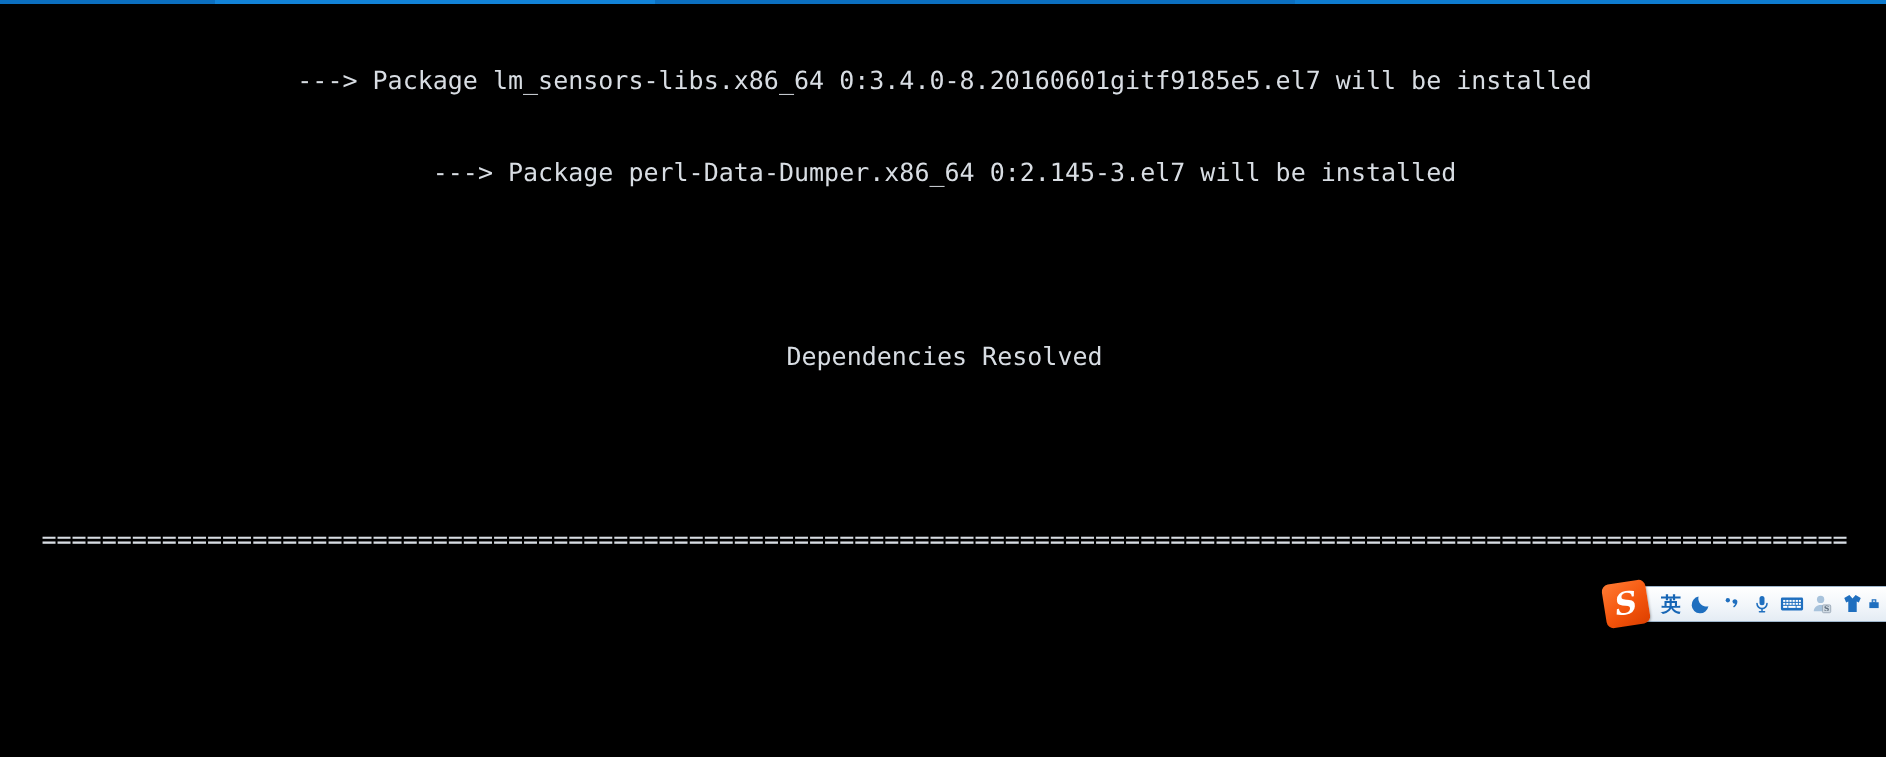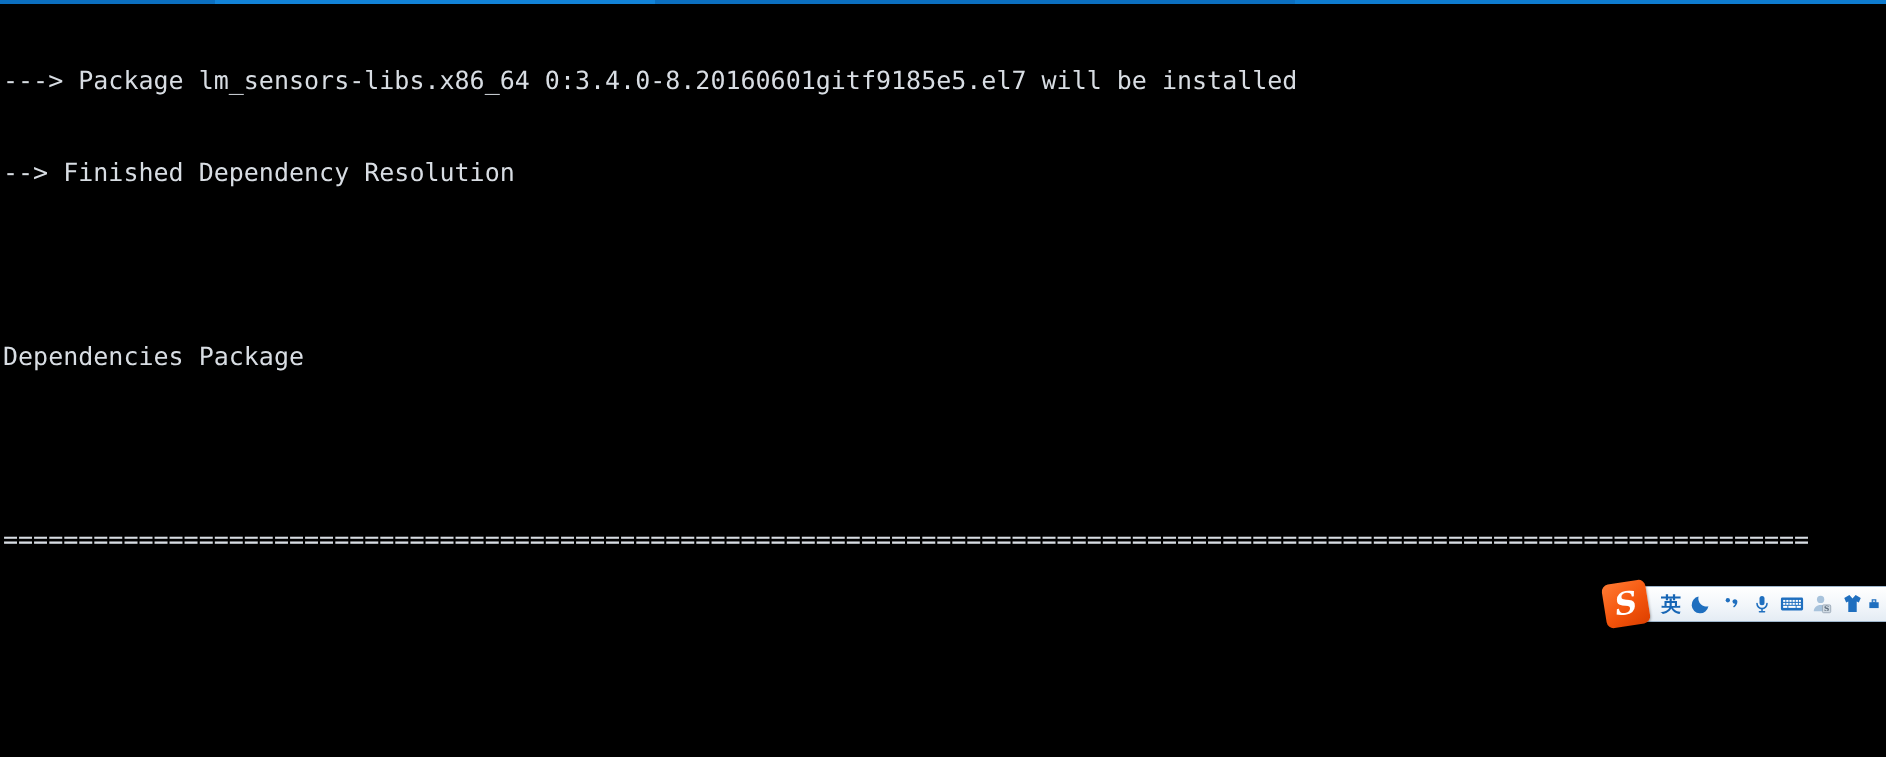"---> Package lm_sensors-libs.x86_64" #terminal .line { text-align: none -> center }
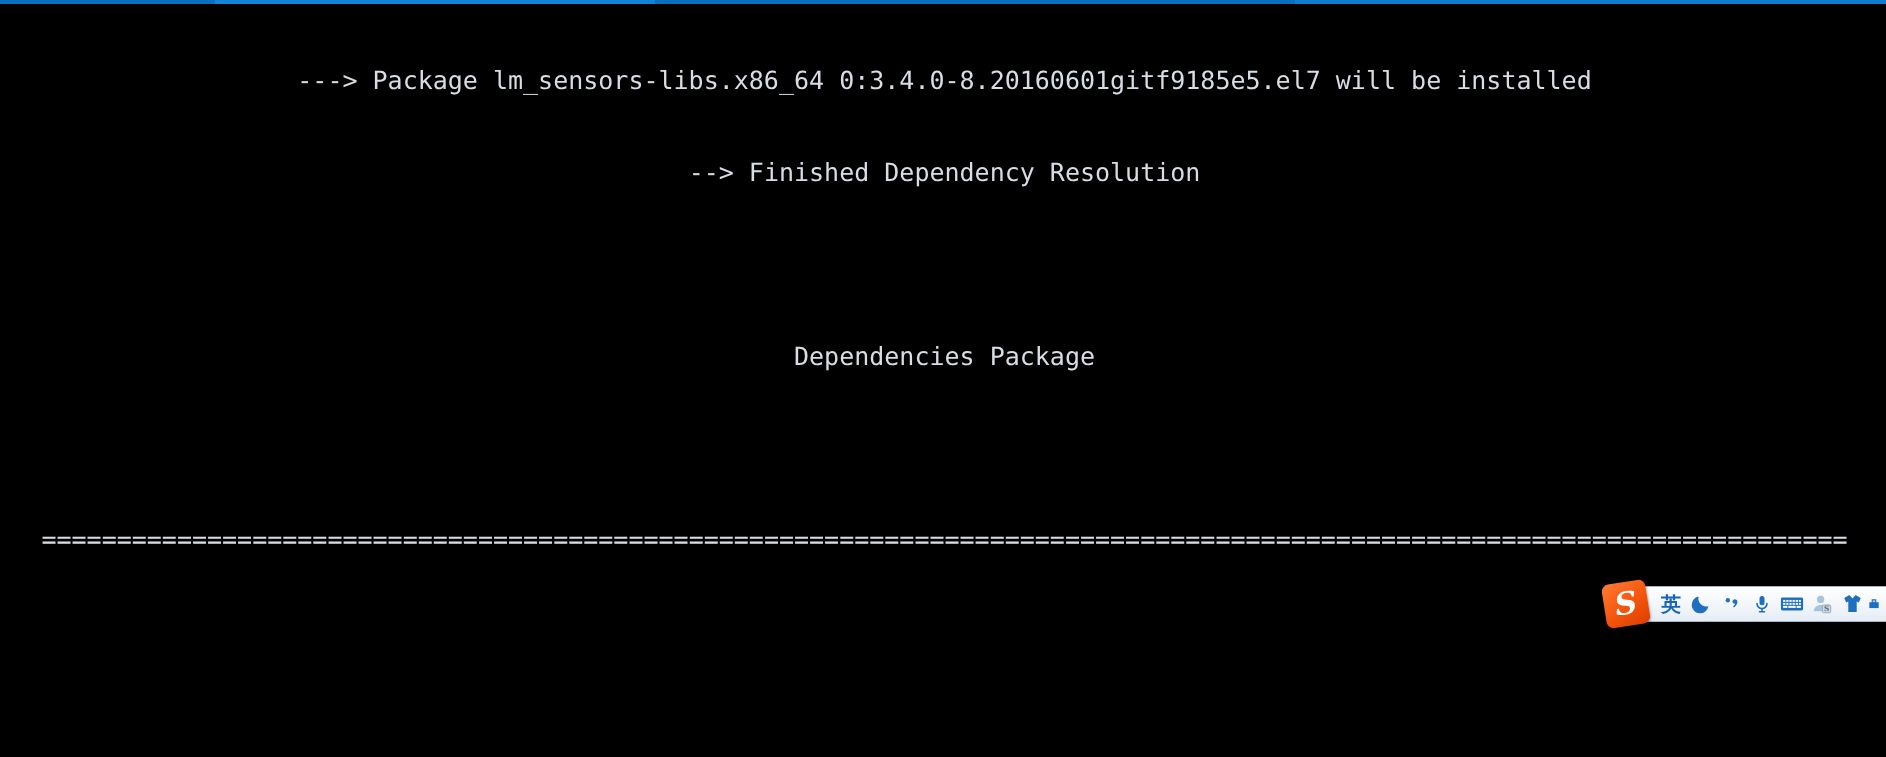"---> Package perl-Data-Dumper.x86_64" div.line { html: none -> <div>---&gt; Package perl-Data-Dumper.x86_64 0:2.145-3.el7 will be installed</div> }
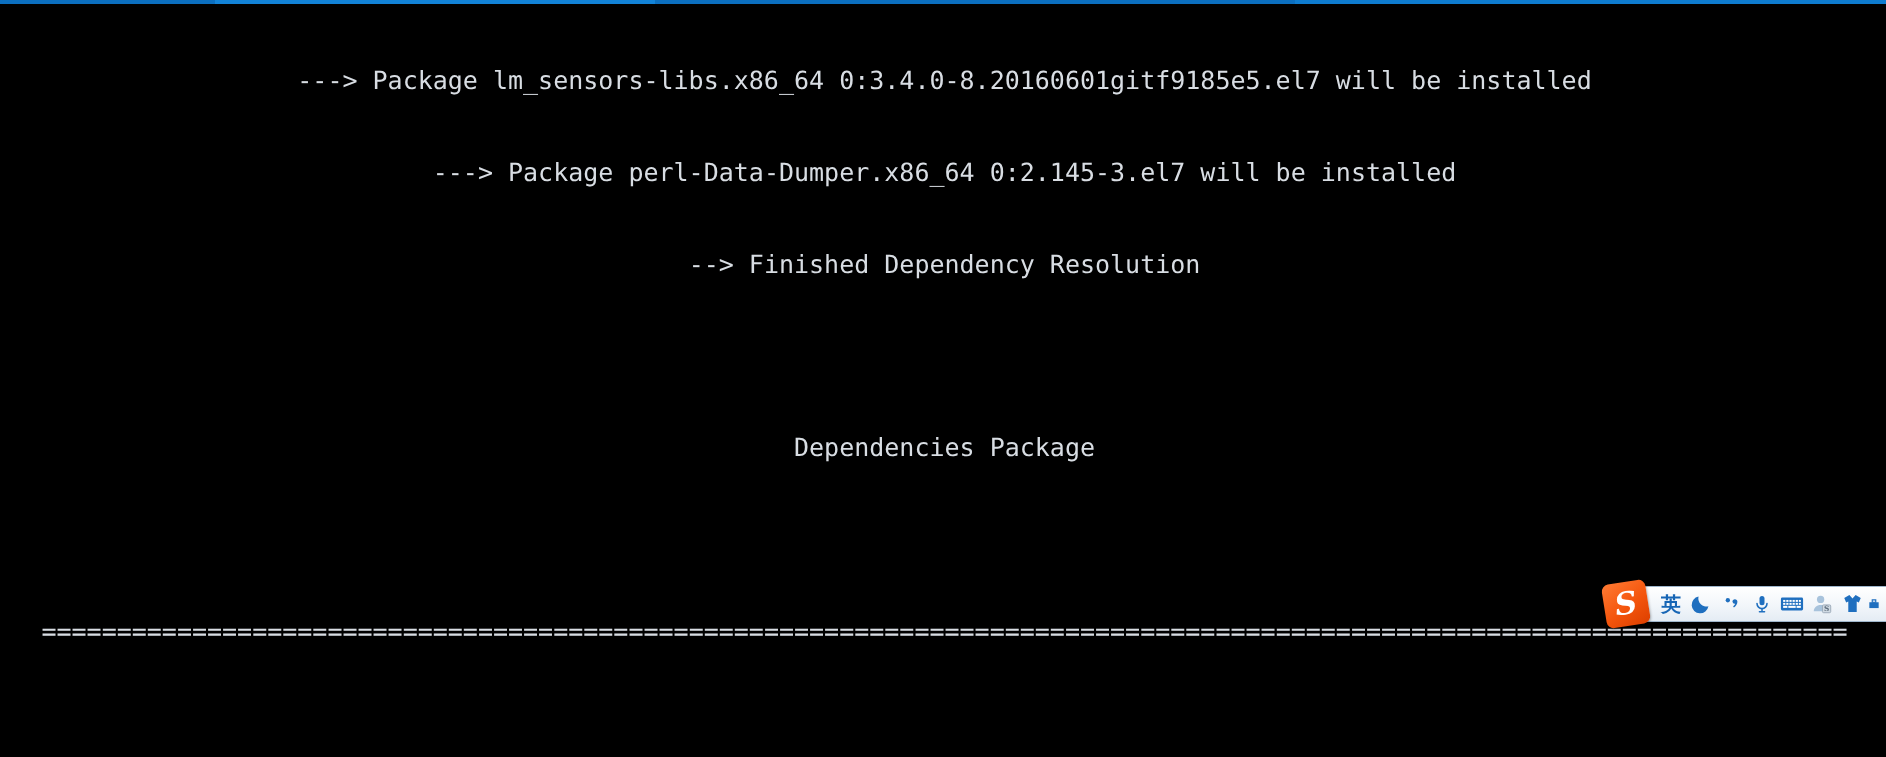"--> Finished Dependency Resolution" div.line { html: <div>--&gt; Finished Dependency Resolution</div> -> none }
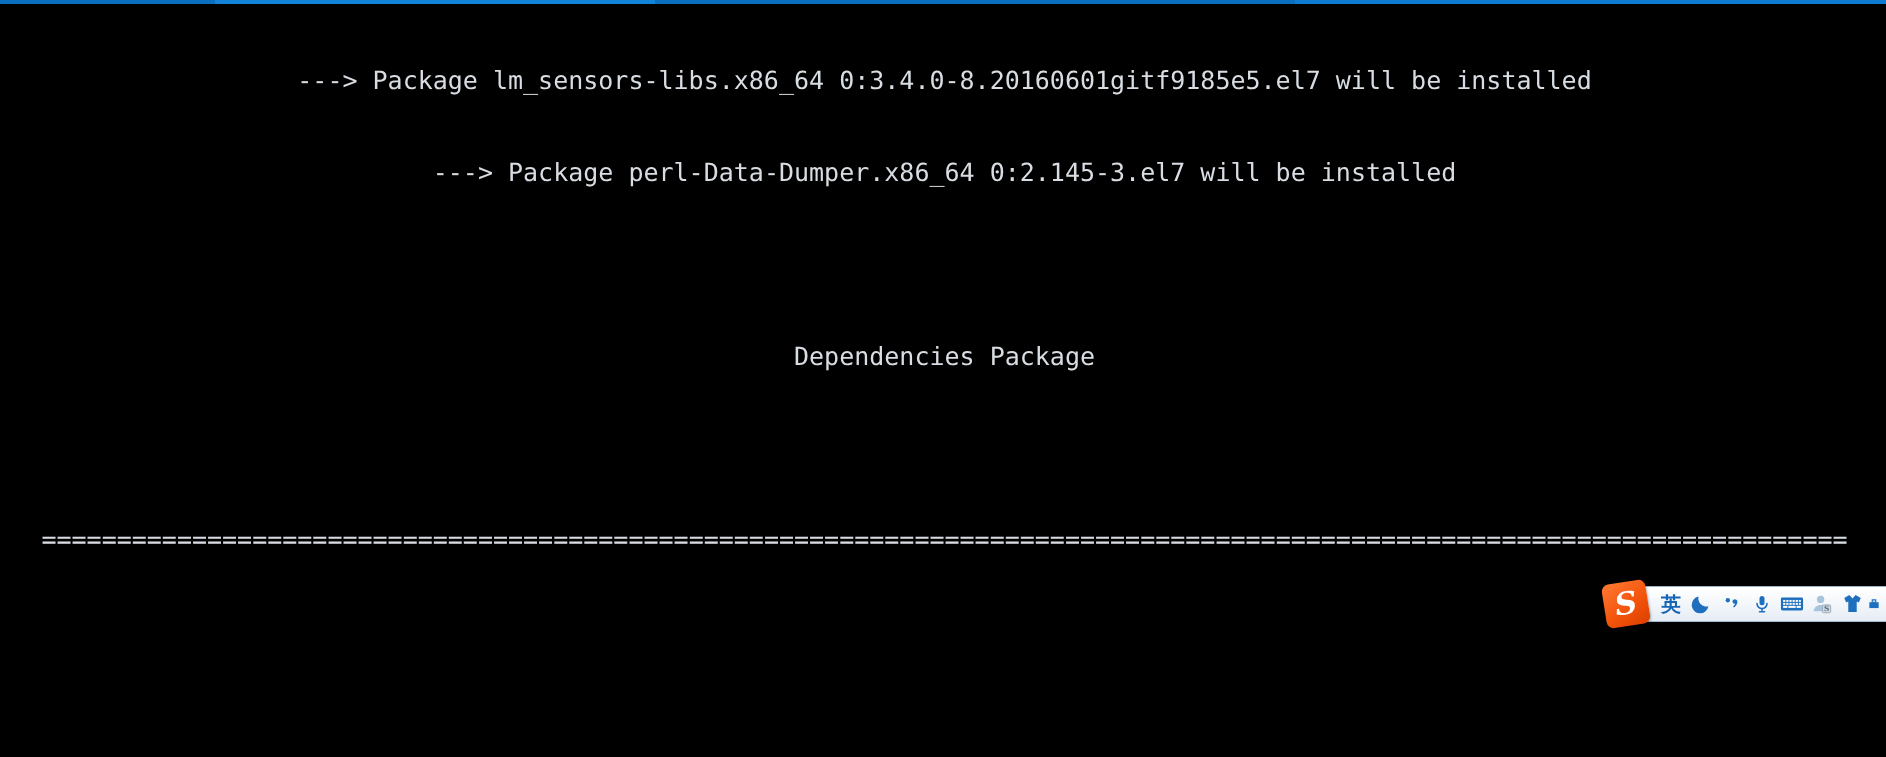"Dependencies Package" div.line { text: Package -> Resolved }
